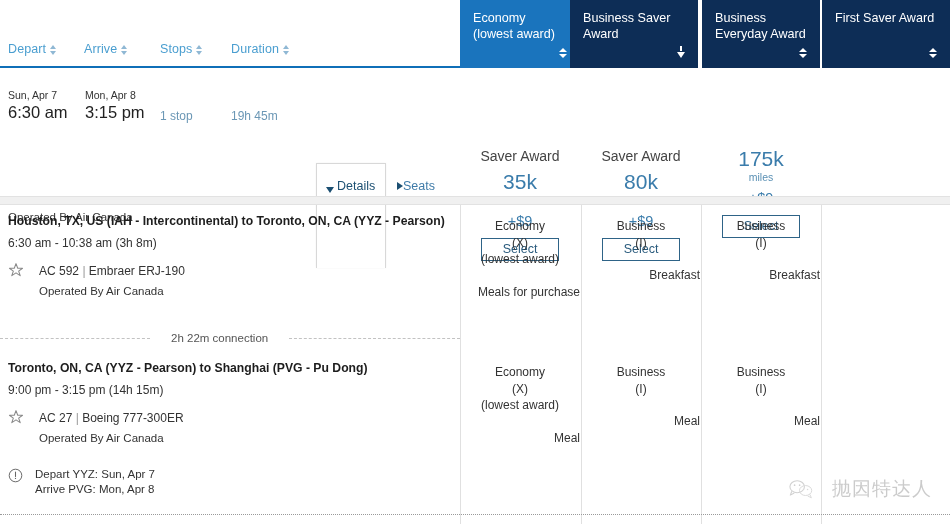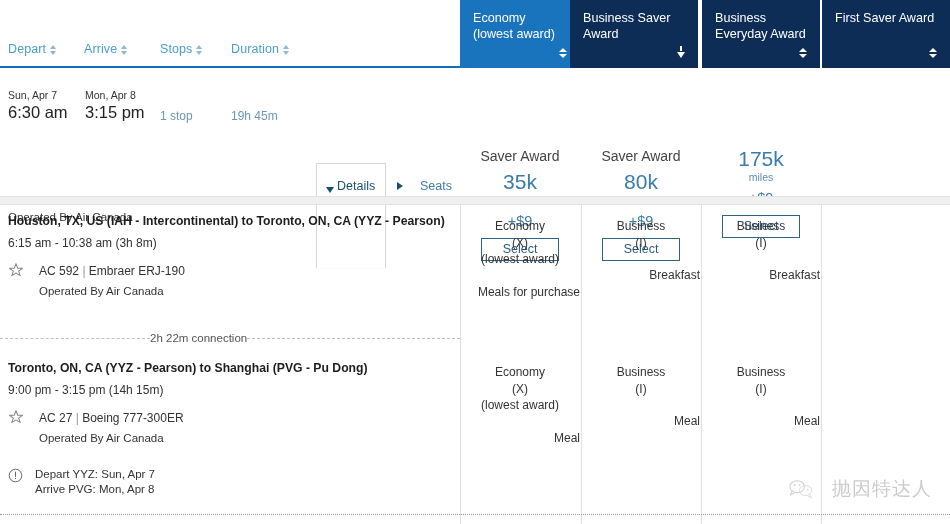"Seats" .seats-link { gap: 17px -> 0 }
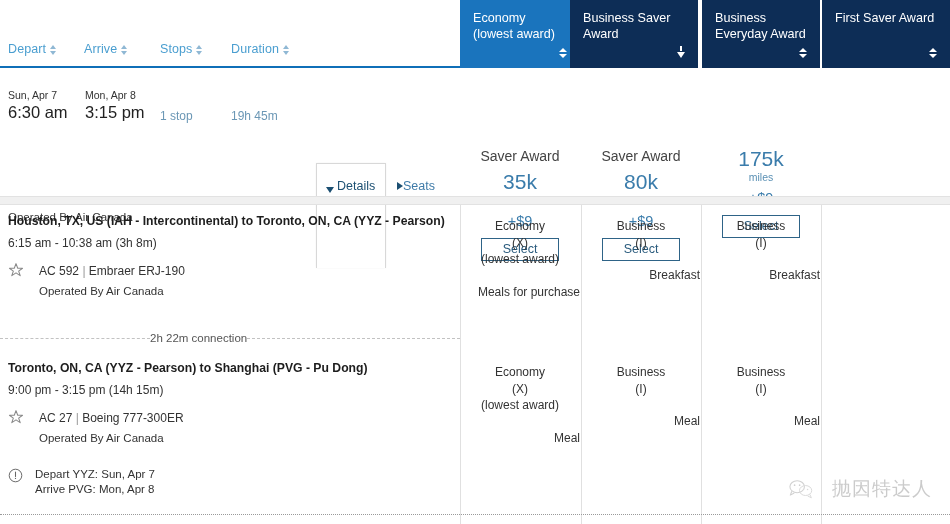"6:15 am - 10:38 am" div.seg-times { text: 6:15 -> 6:30 }
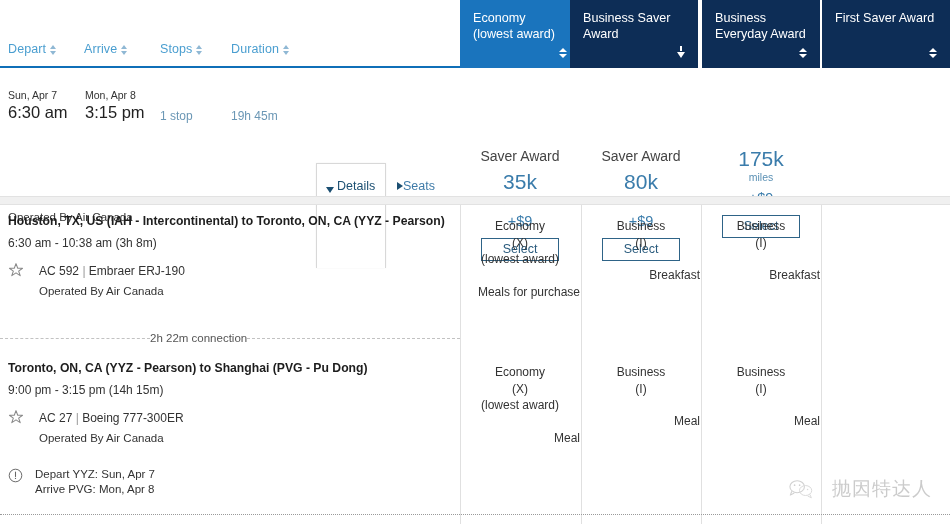"2h 22m connection" .connection { gap: 0 -> 21px }
